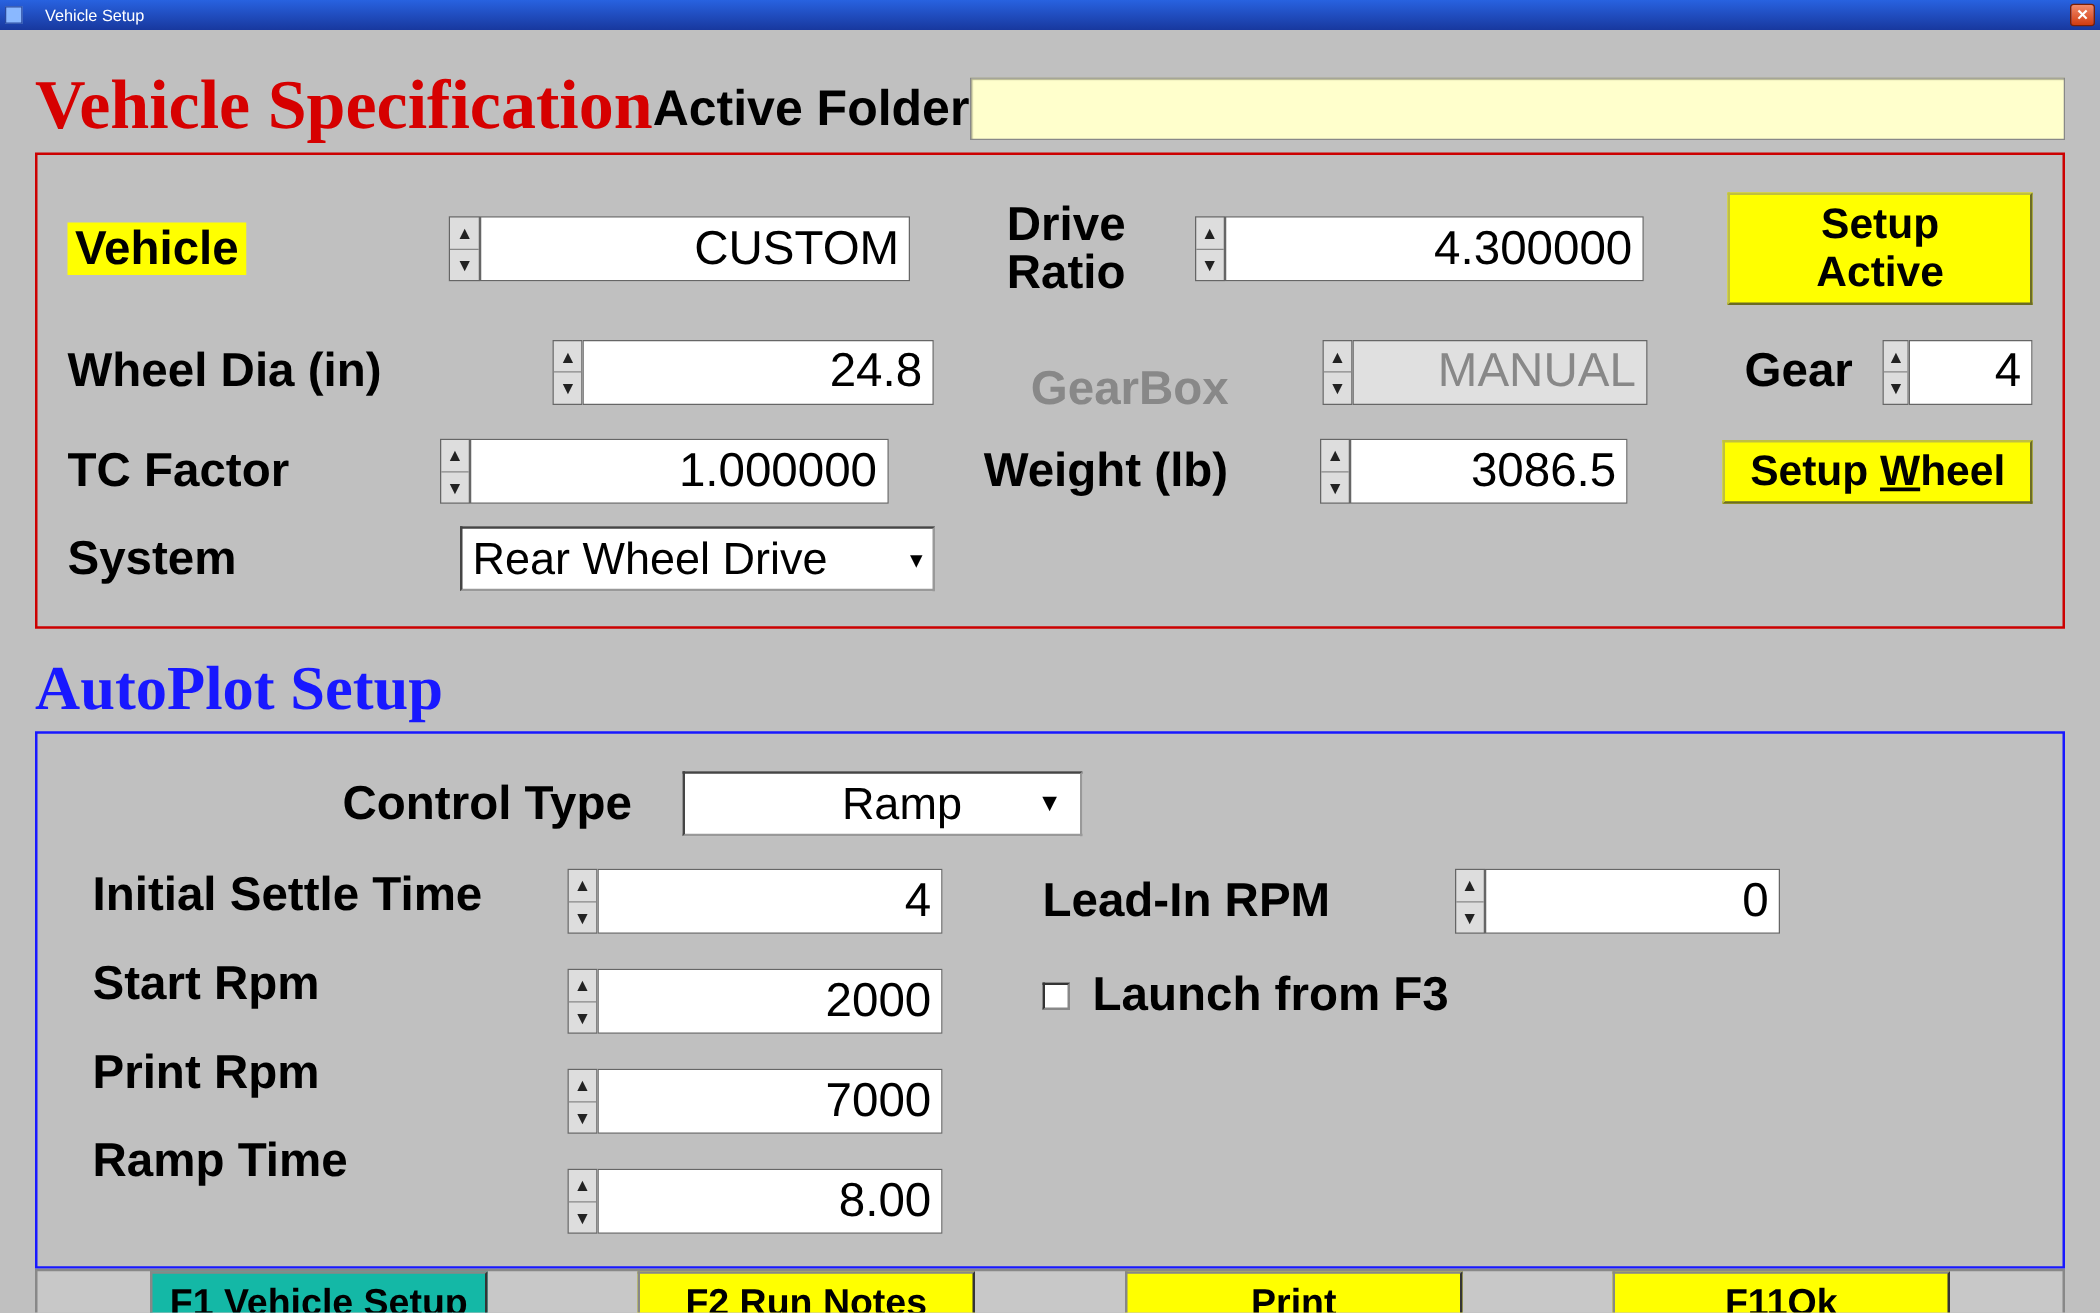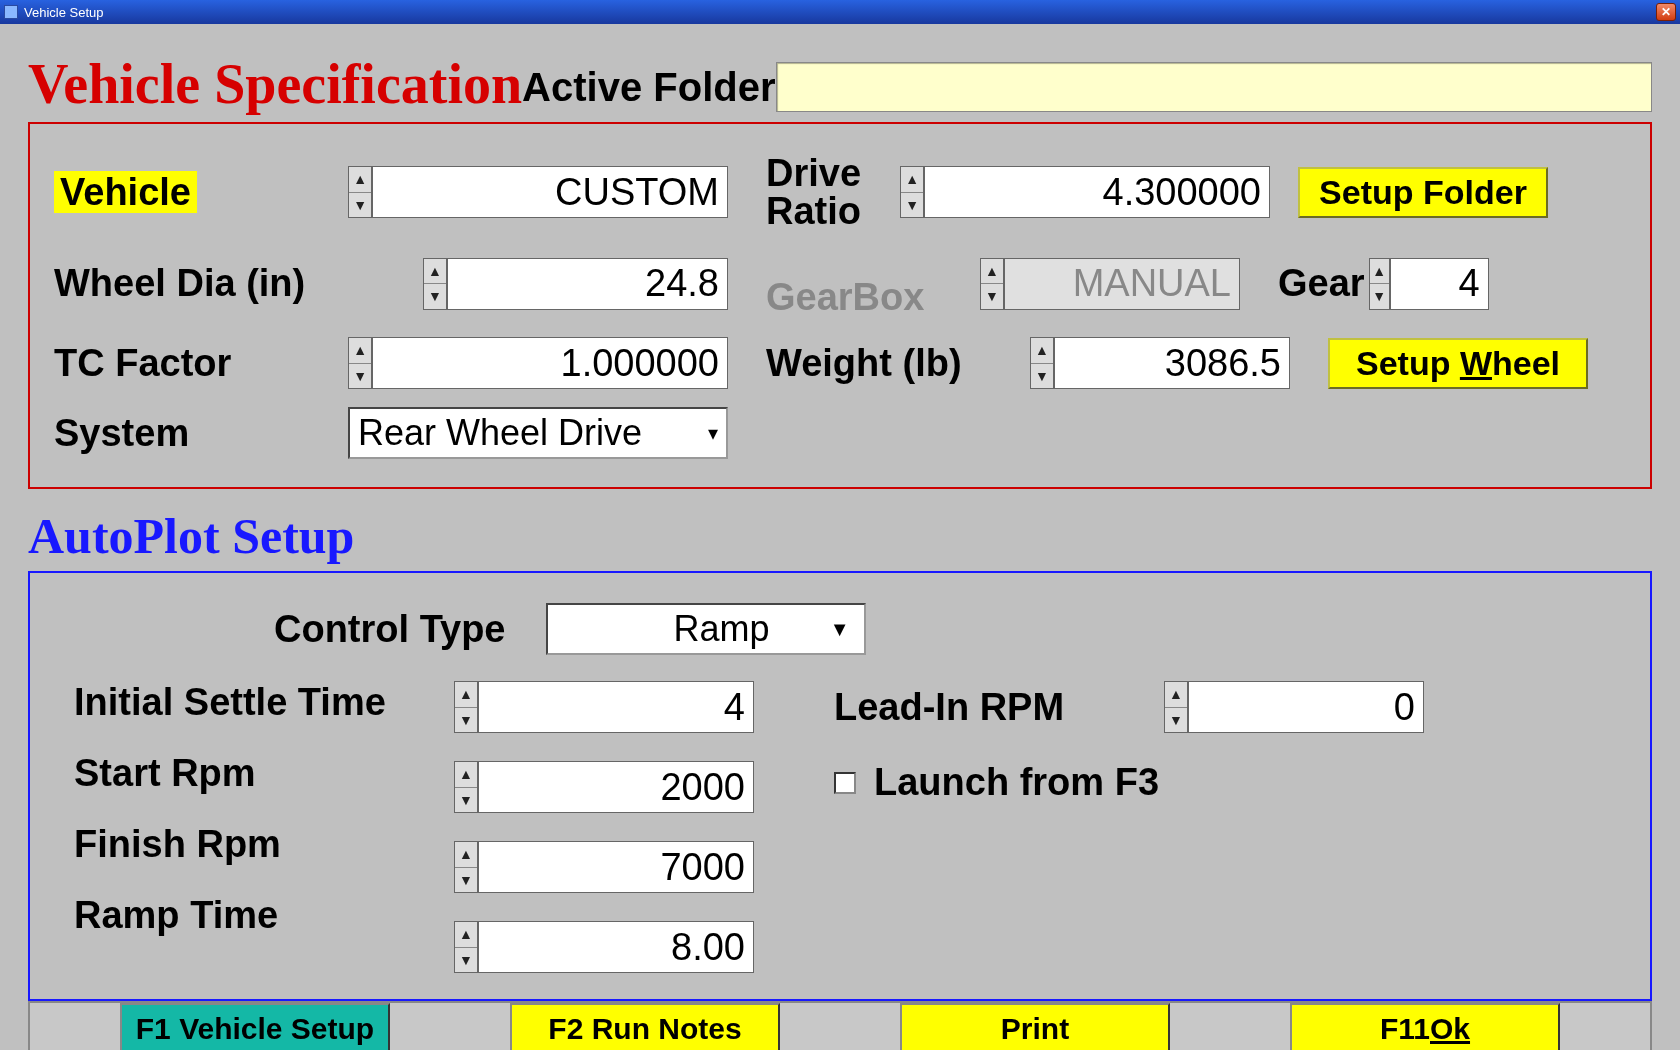"Vehicle Setup" .titlebar .left { gap: 6px -> 18px }
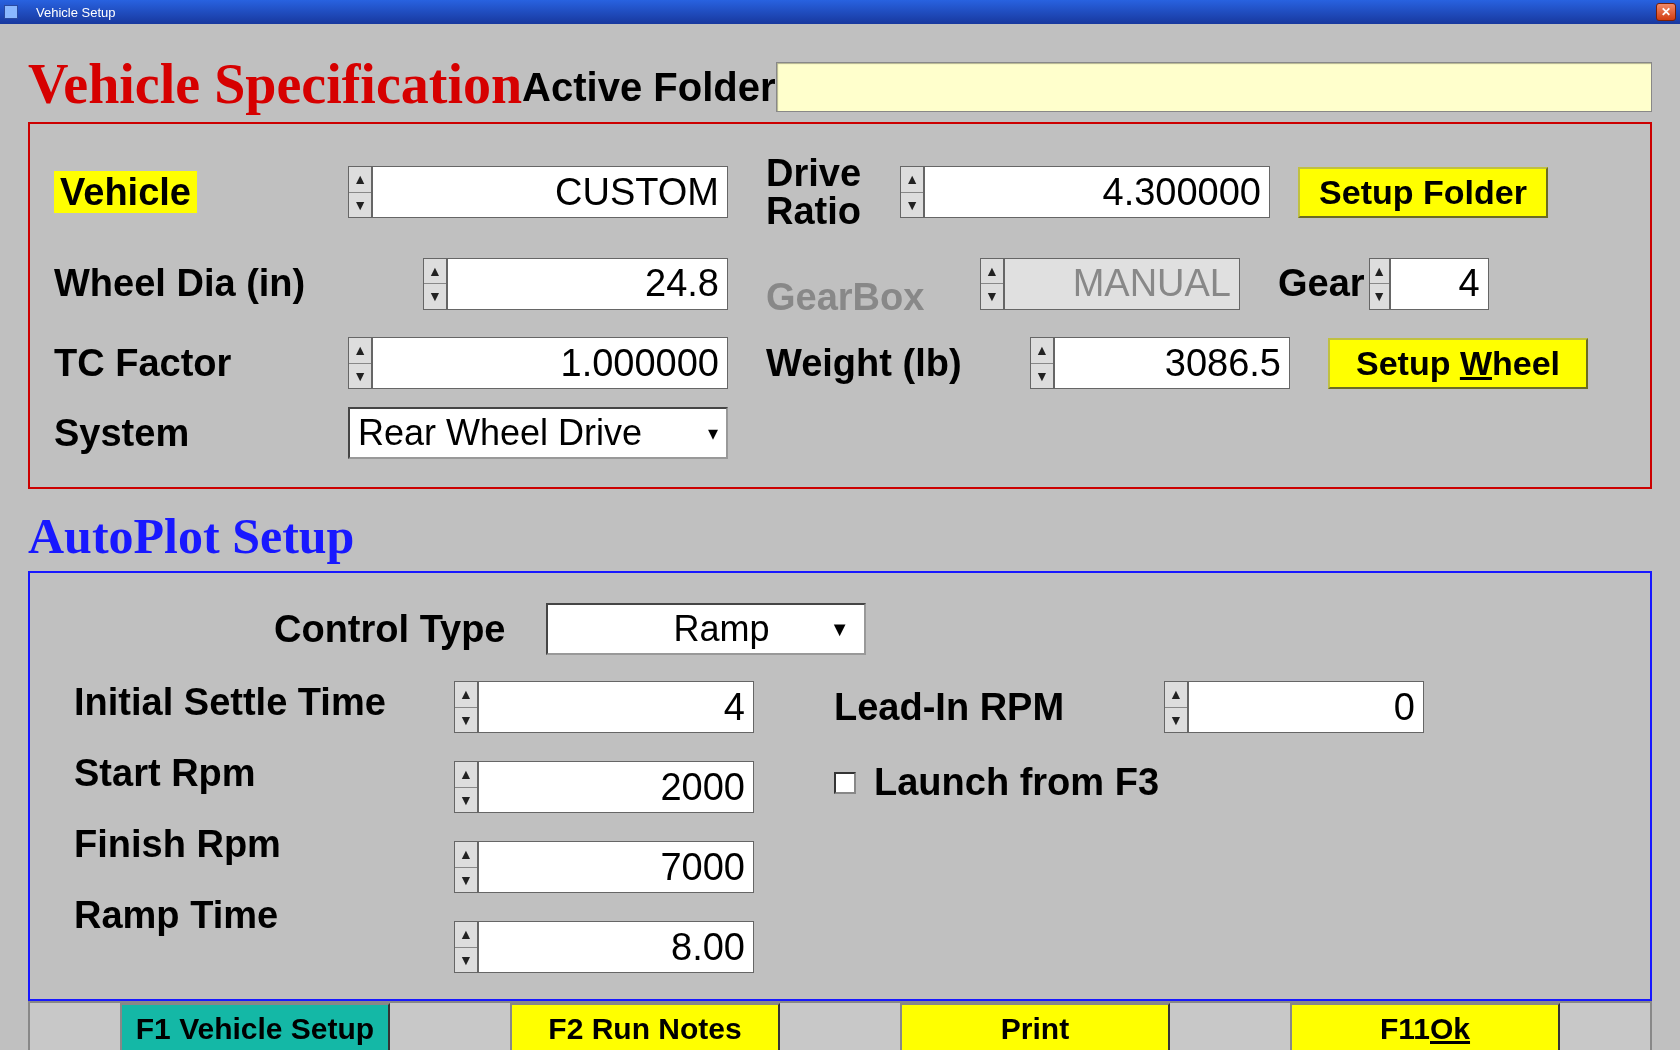"Vehicle" .vs-grid .vs-row { gap: 4px -> 24px }
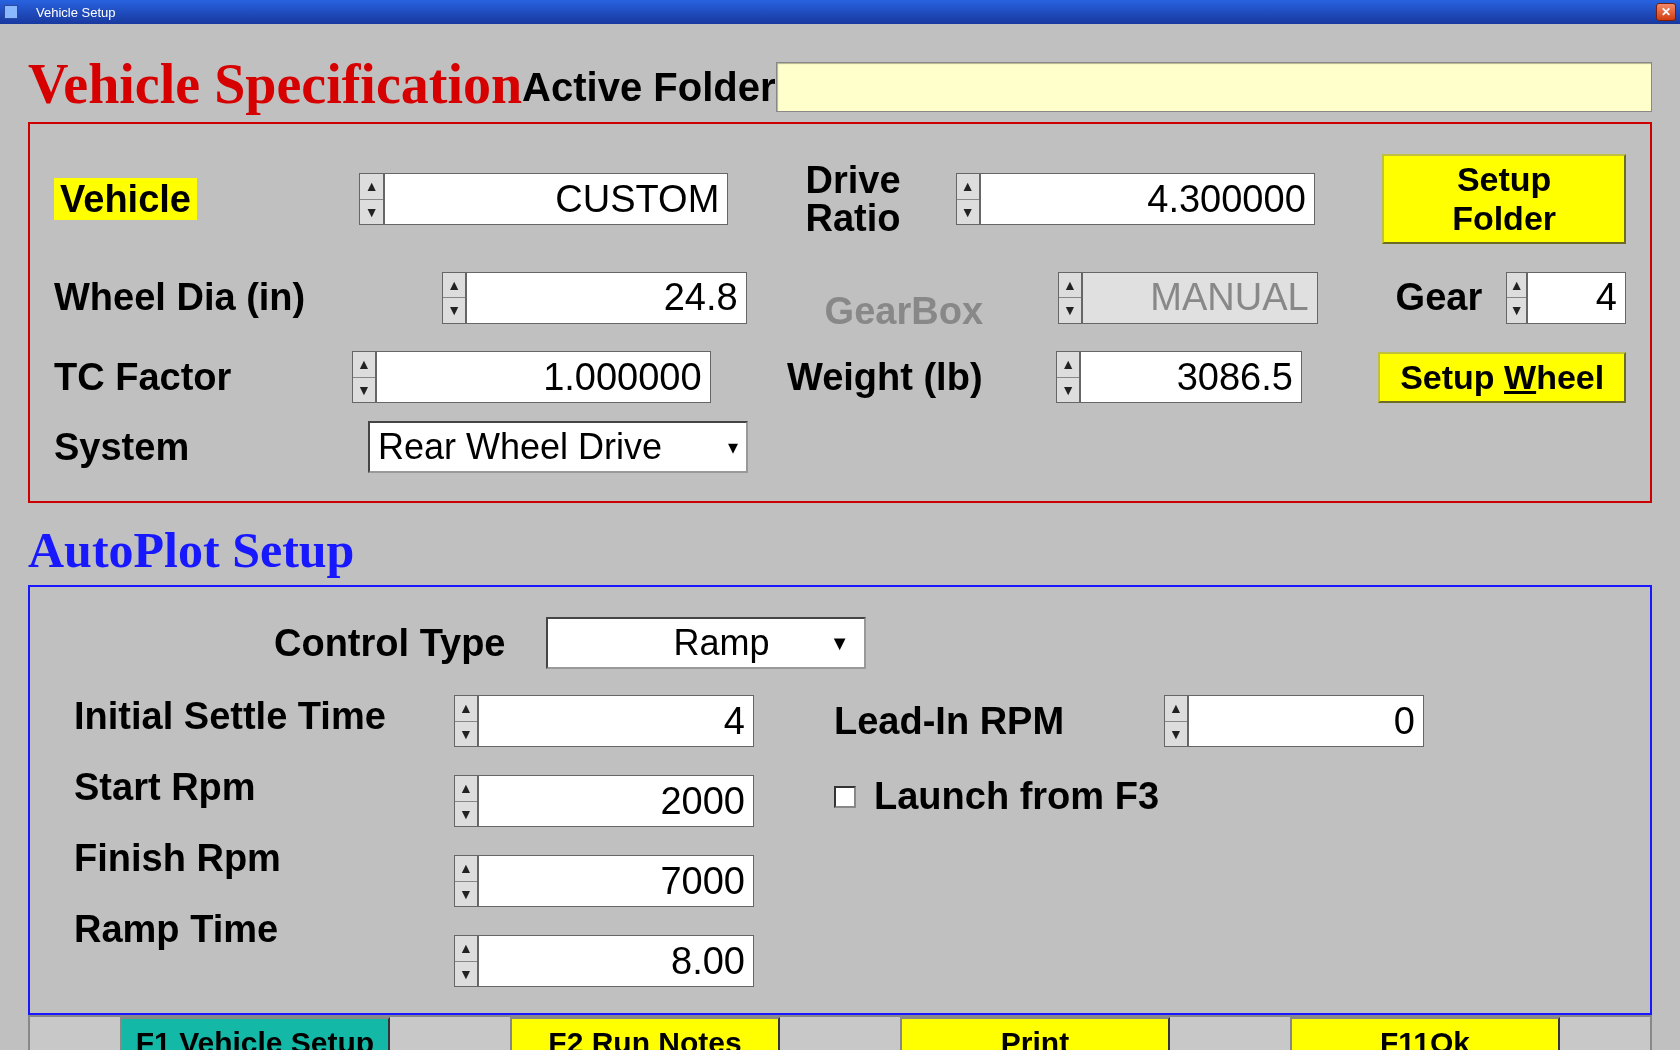"Setup Folder" div.btn-yellow { text: Folder -> Active }
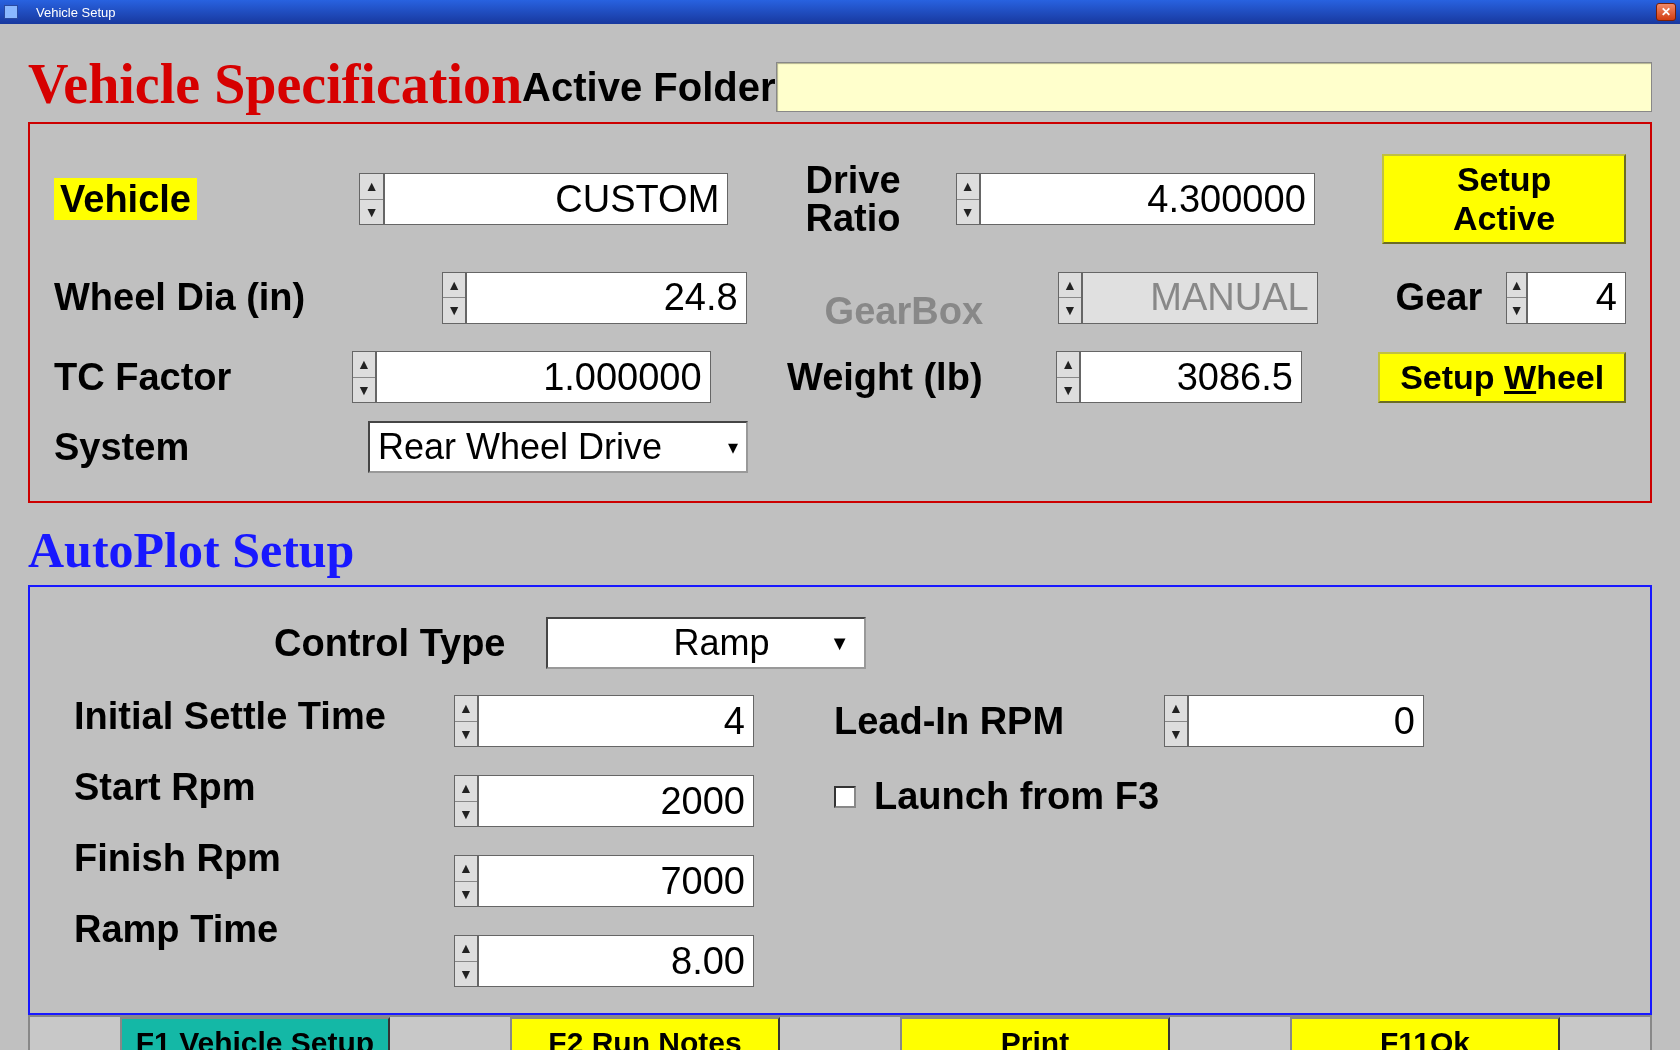"Finish Rpm" div.lbl { text: Finish -> Print }
